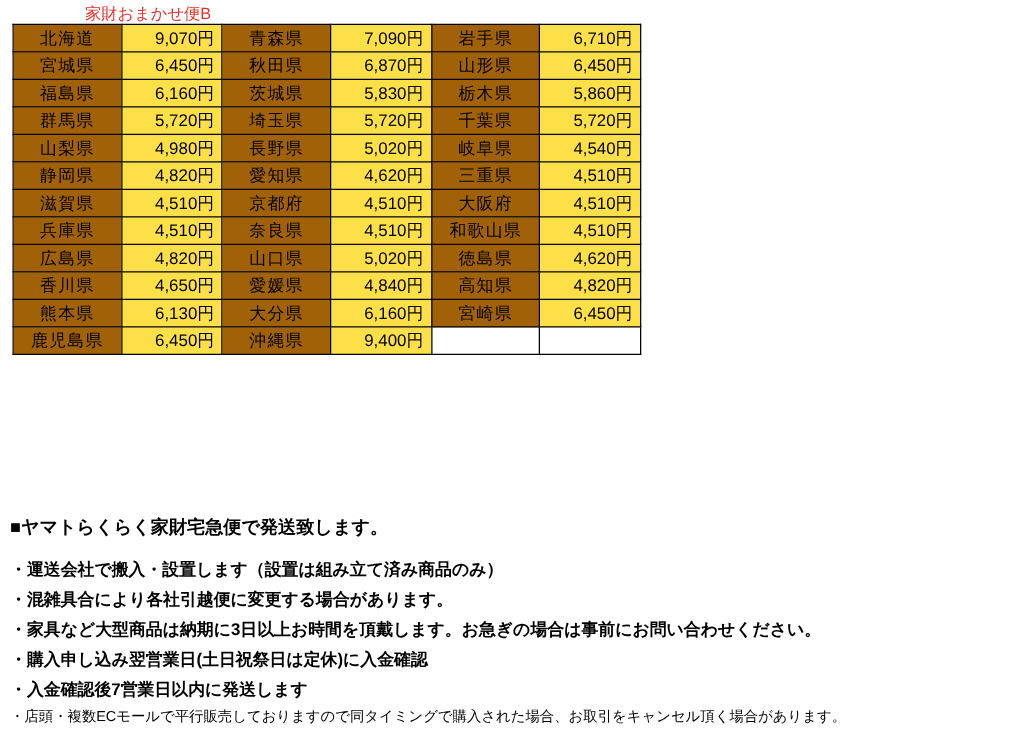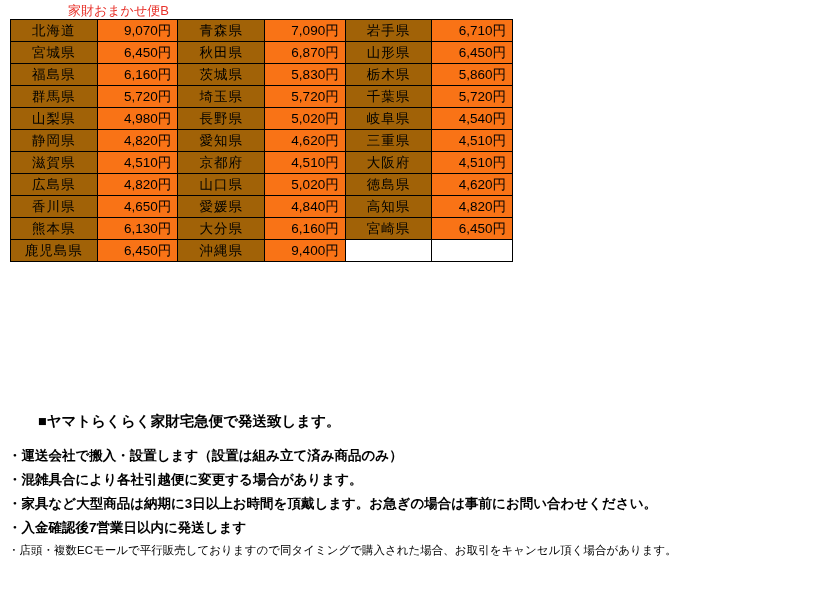"9,070円" td.fee { background: #f97316 -> #fde047 }
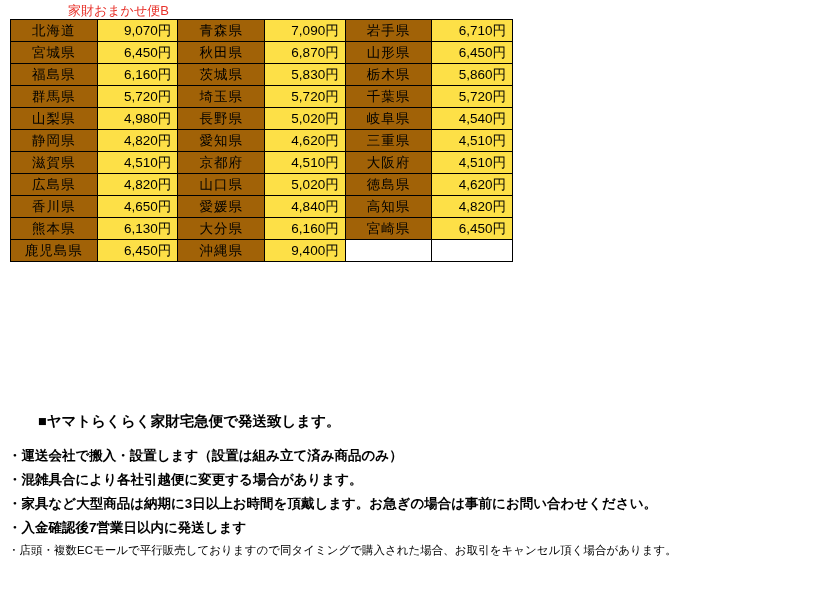"兵庫県" tr { html: none -> <tr> <td>兵庫県</td> <td>4,510円</td> <td>奈良県</td> <td>4,510円</td> <td>和歌山県</td> <td>4,510円</td> </tr> }
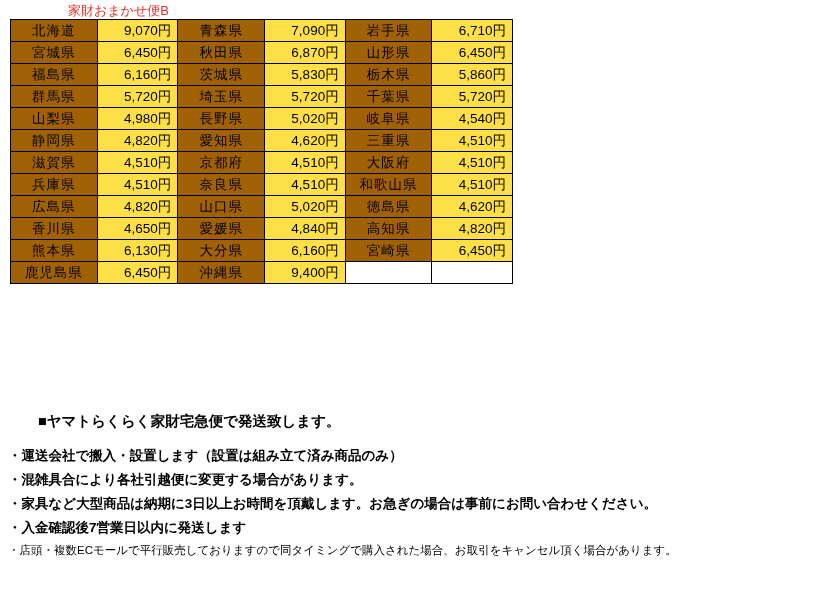"■ヤマトらくらく家財宅急便で発送致します。" .notes .headline { margin-left: 30px -> none }
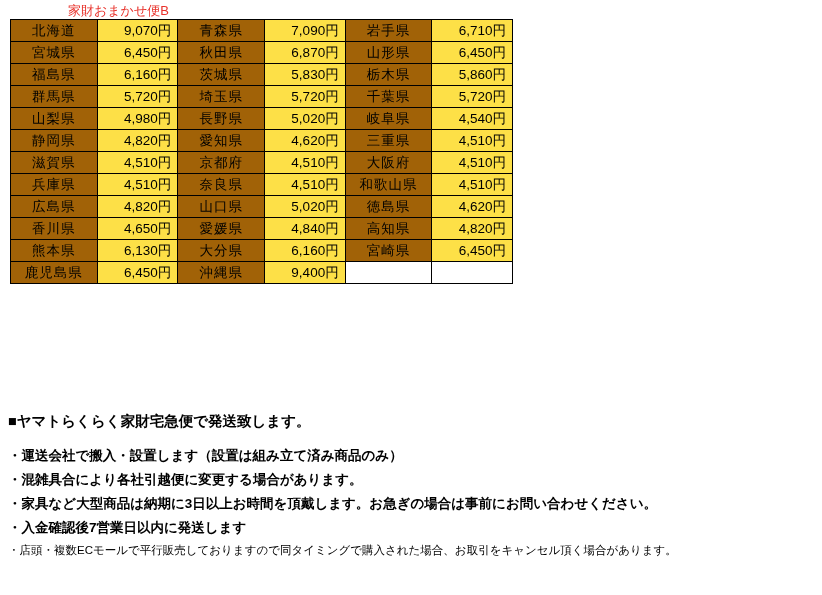"・購入申し込み翌営業日(土日祝祭日は定休)に入金確認" li { html: none -> <li>・購入申し込み翌営業日(土日祝祭日は定休)に入金確認</li> }
